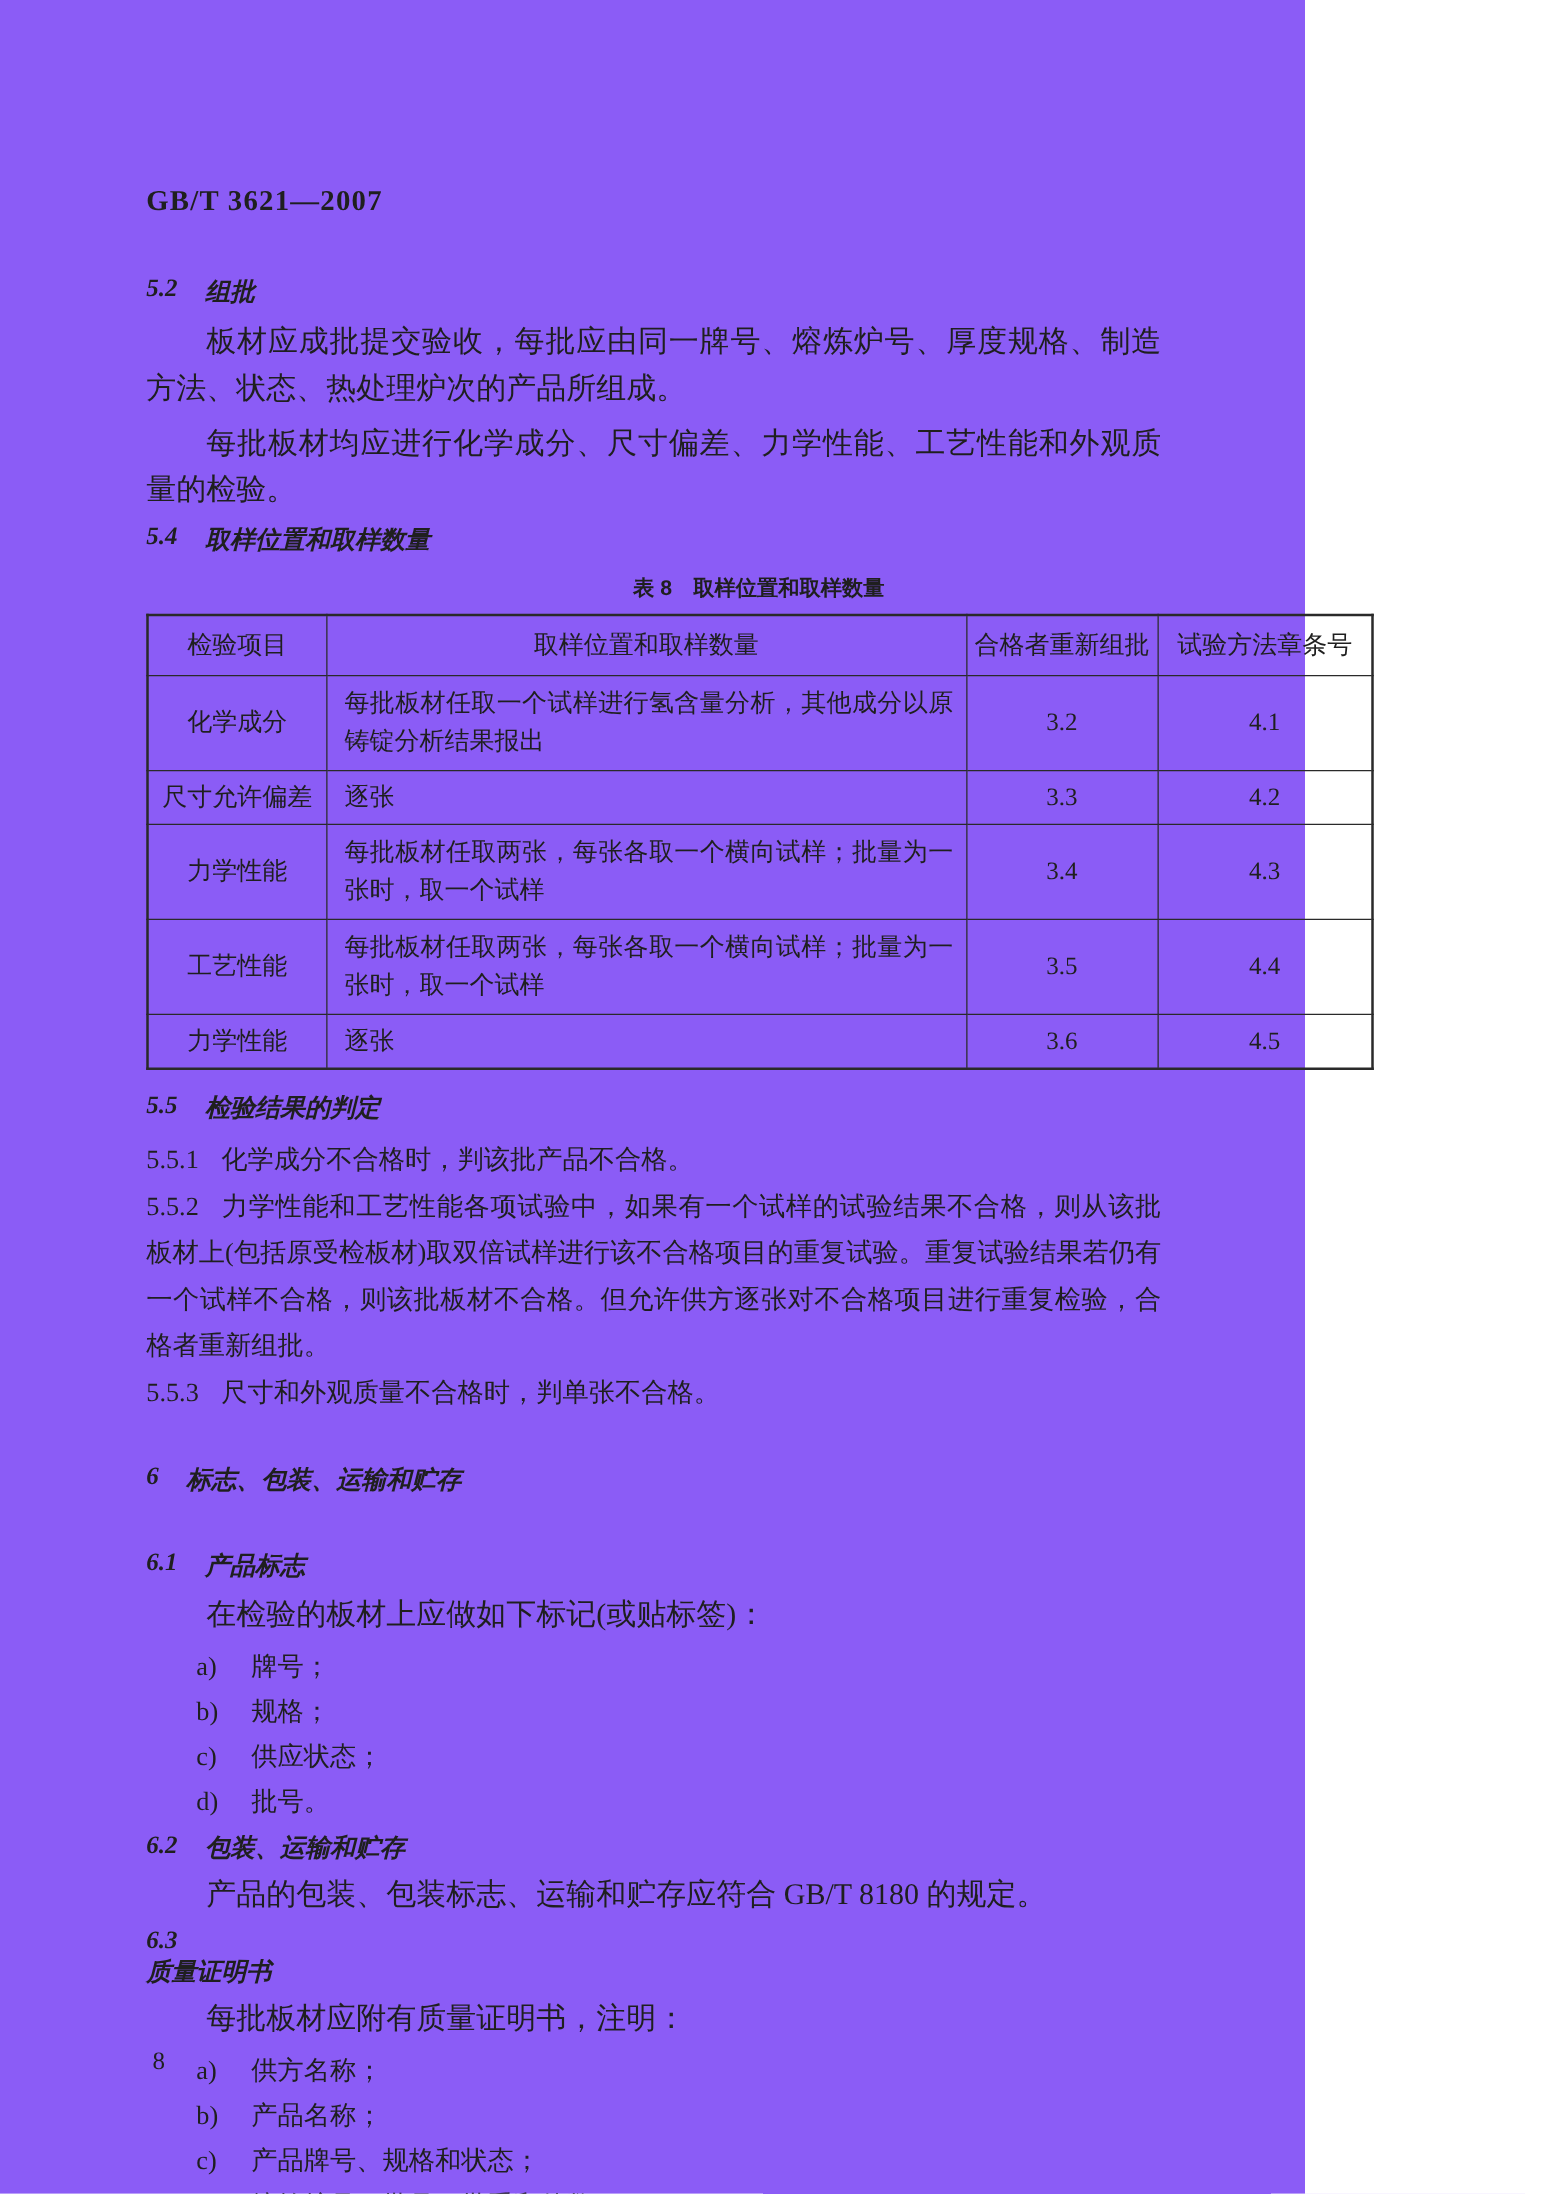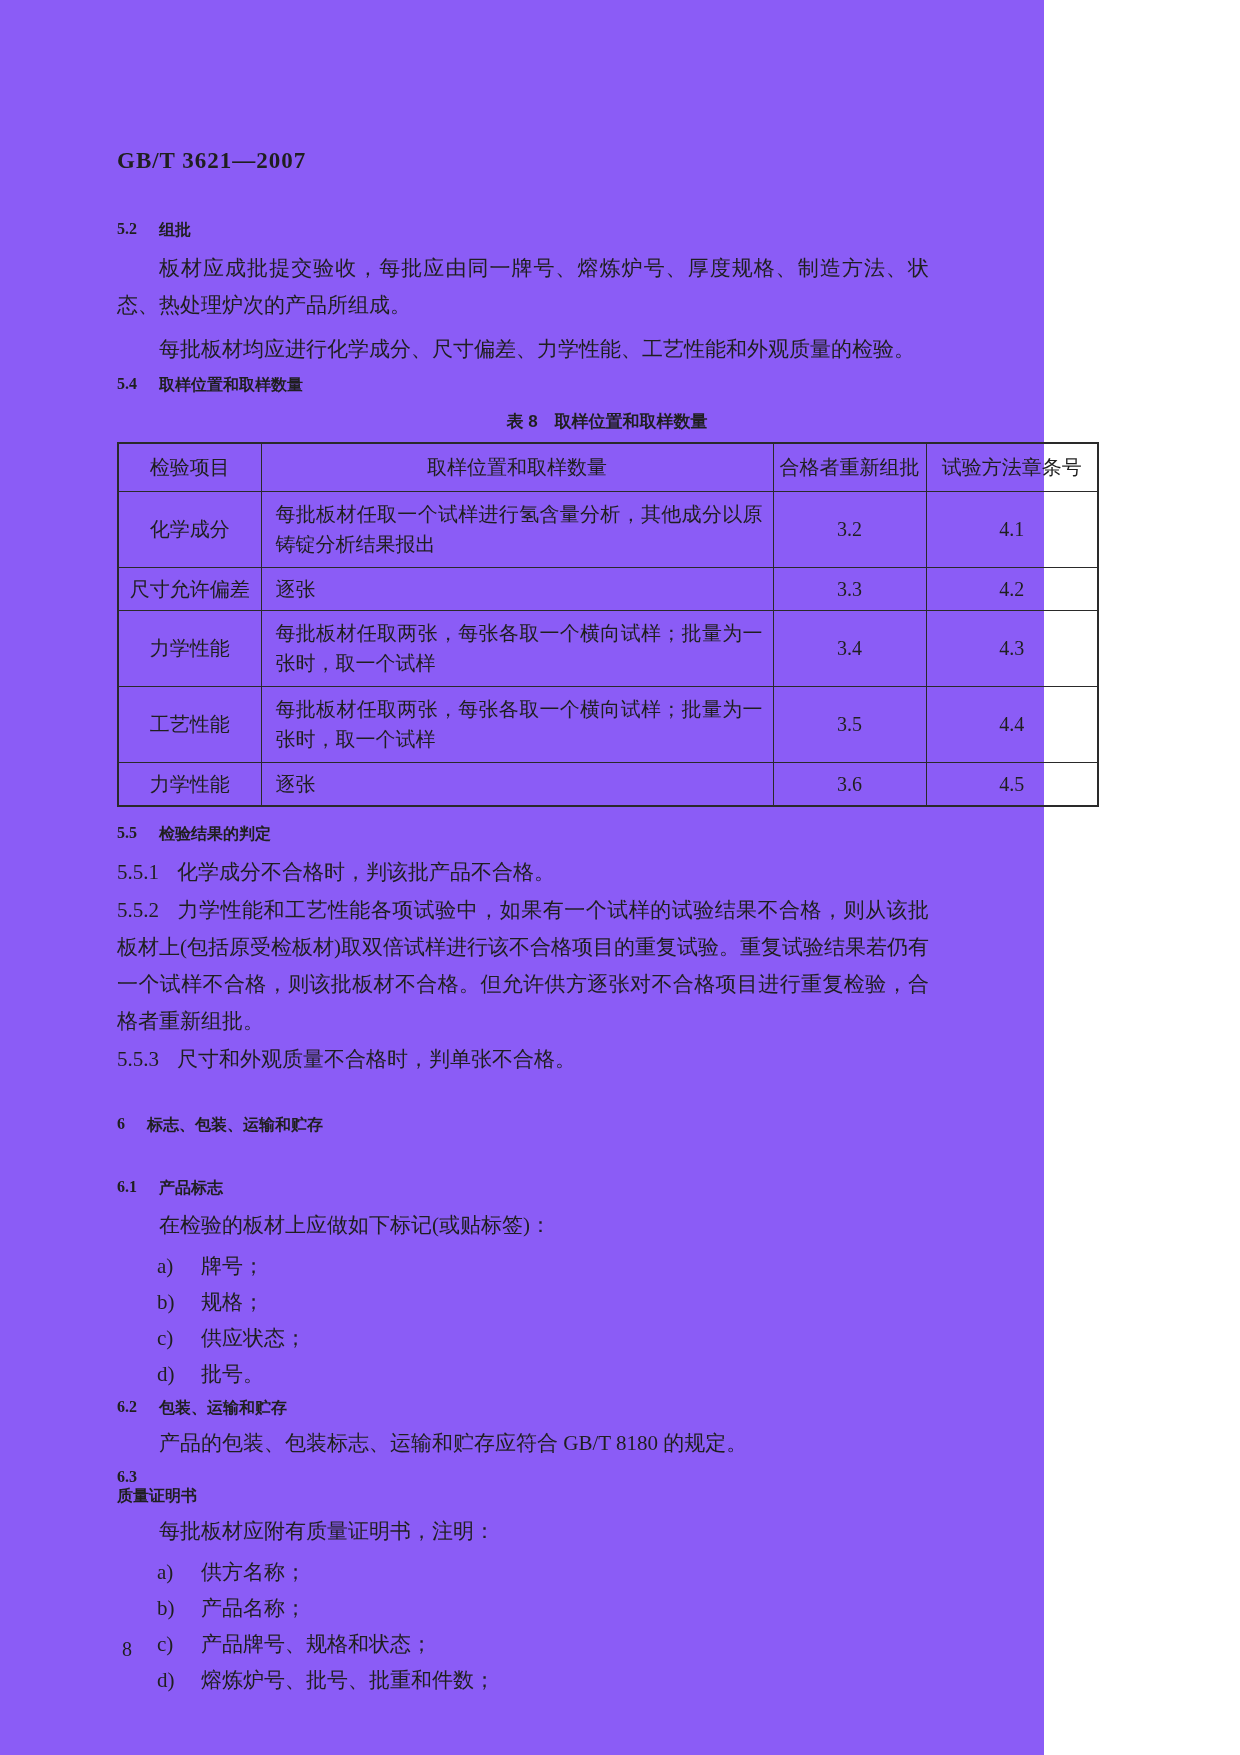"5.2" .sec-heading { font-size: 16px -> 20px; font-style: none -> italic }
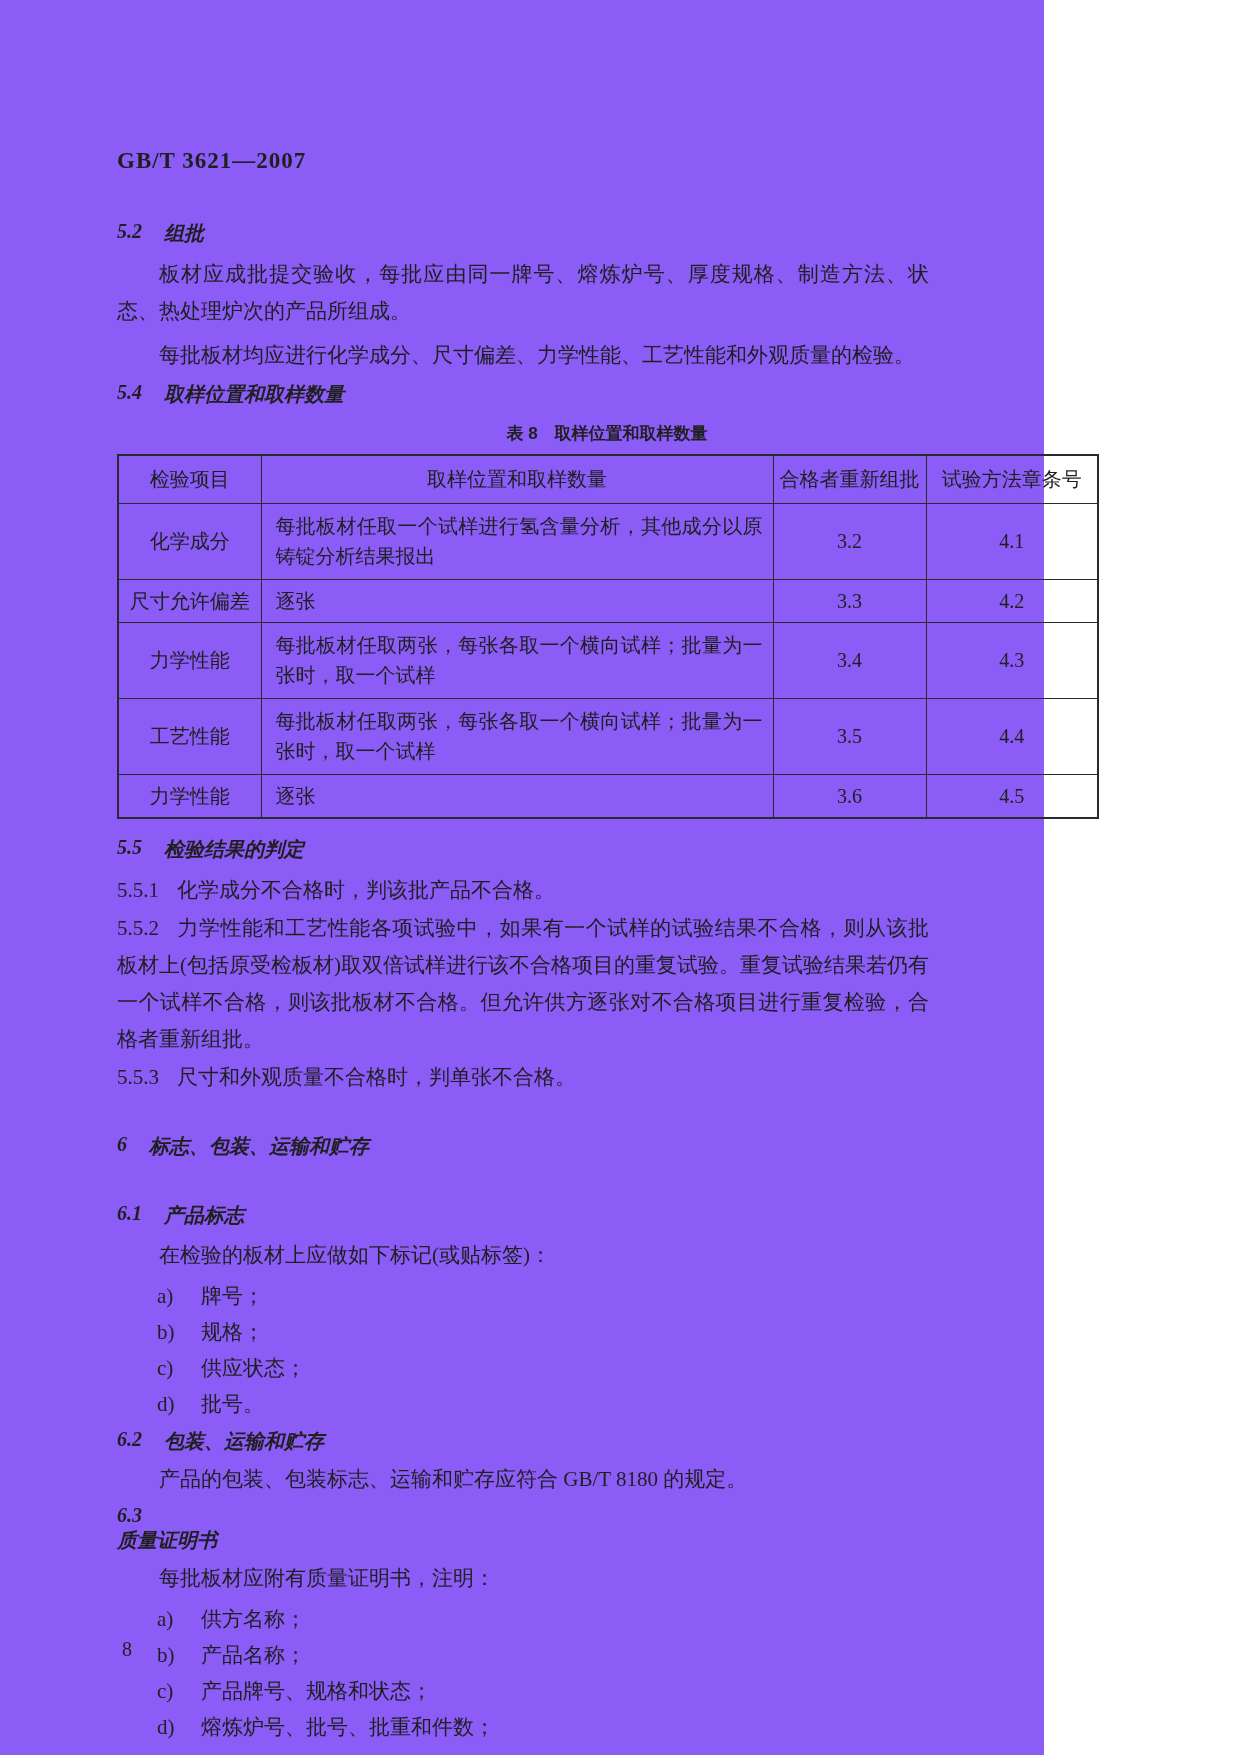"板材应成批提交验收，每批应由同一牌号、熔炼炉号、厚度规格、制造方法、状态、热处理" .para { font-size: 21px -> 24px }
